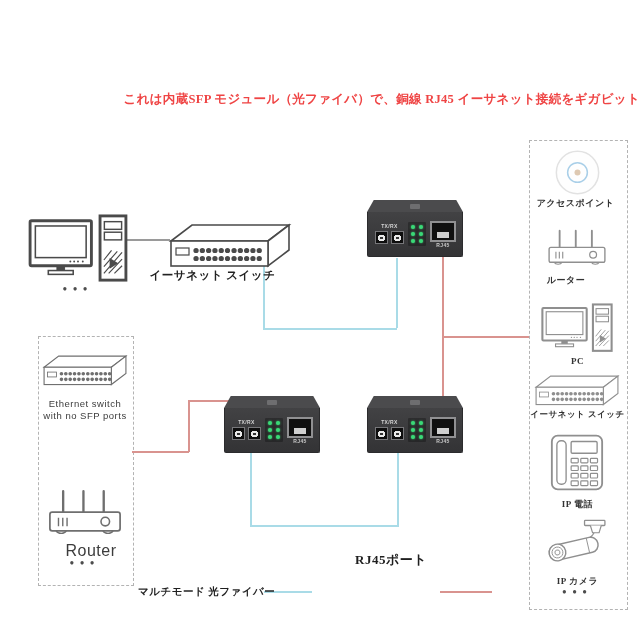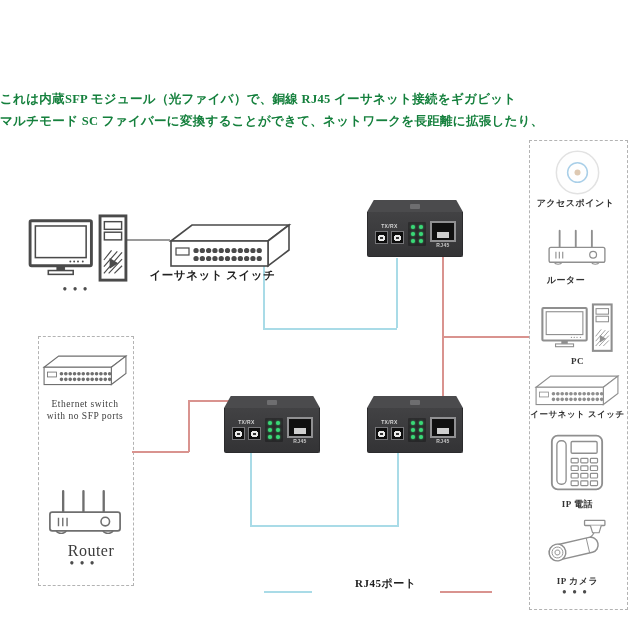"これは内蔵SFP モジュール（光ファイバ）で、銅線 RJ45" .desc { color: #15803d -> #ef4444; text-align: left -> right }
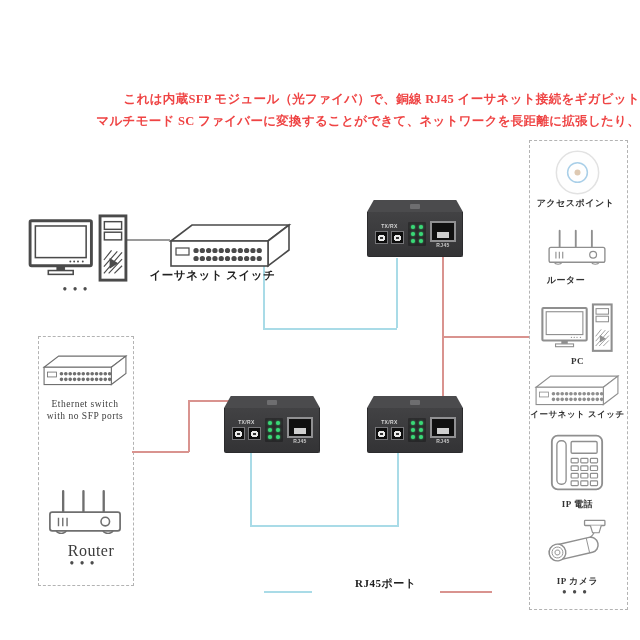"マルチモード SC" div { html: <div>マルチモード SC ファイバーに変換することができて、ネットワークを長距離に拡張したり、</div> -> none }
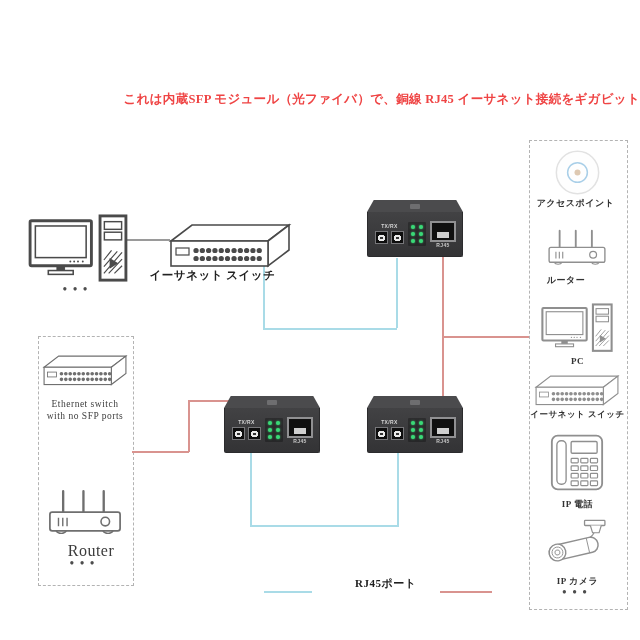"Ethernet switch" .lbl-sans { font-family: Liberation Serif, serif -> Liberation Sans, sans-serif }
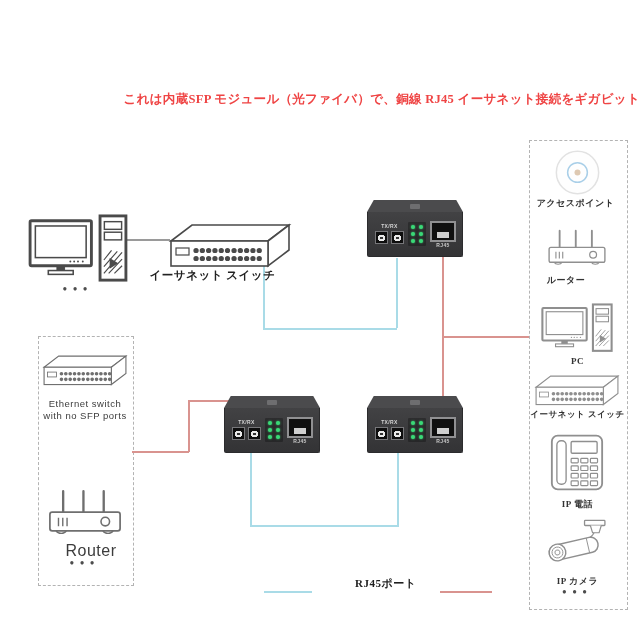"RJ45ポート" div.lbl { font-size: 11px -> 13px; top: 576px -> 551px }
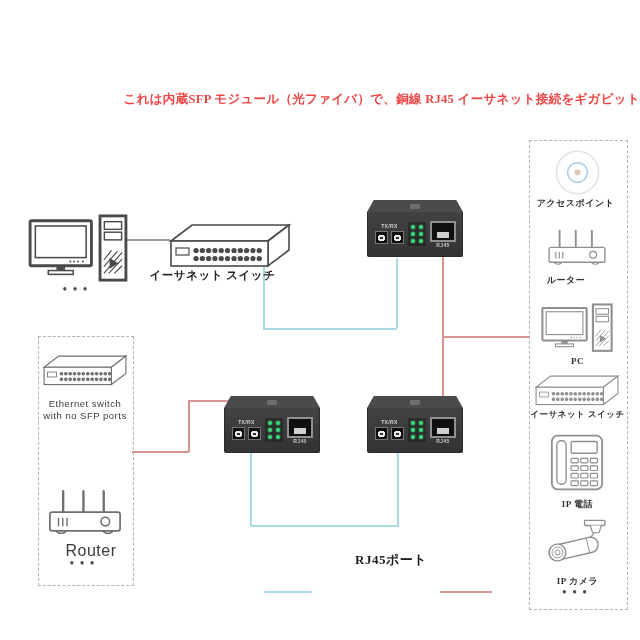"マルチモード 光ファイバー" div.lbl { html: none -> <div>マルチモード 光ファイバー</div> }
